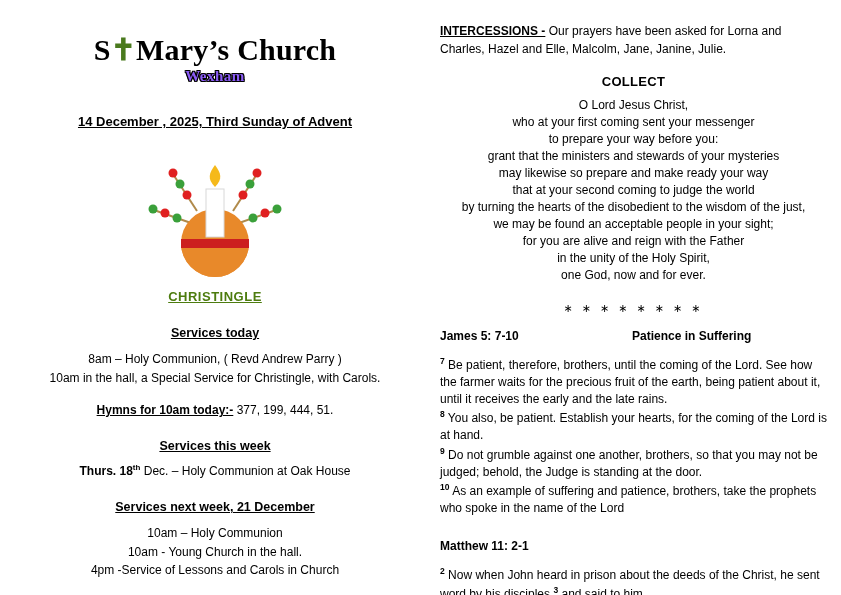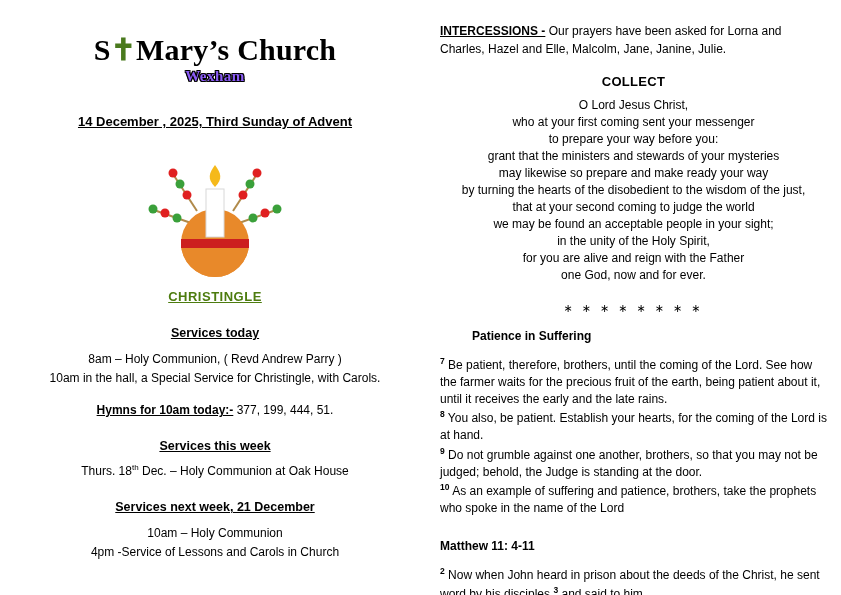"by turning the hearts of" div { order: before "that at your second coming" -> after "that at your second coming" }
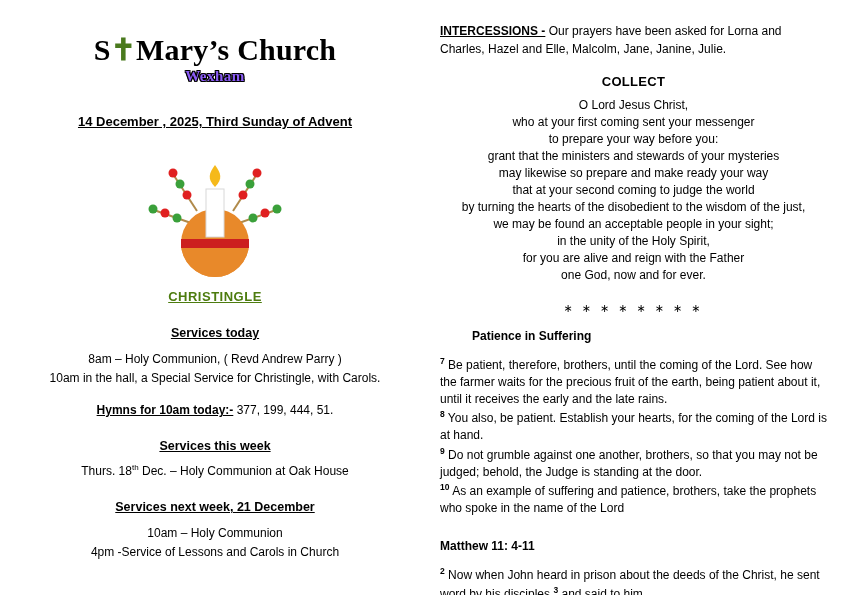"in the unity of the" div { order: before "for you are alive and" -> after "for you are alive and" }
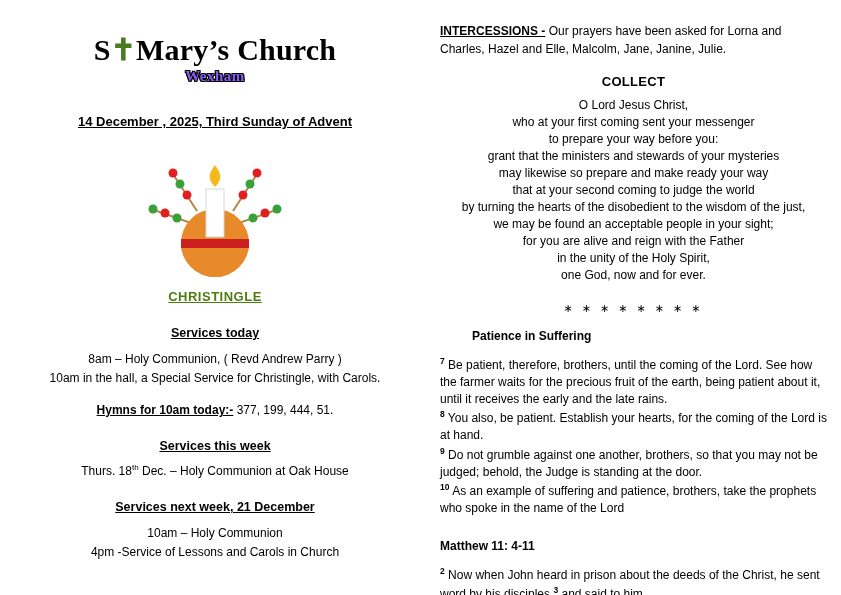"James 5: 7-10" span.reading-ref { html: none -> <span>James 5: 7-10</span> }
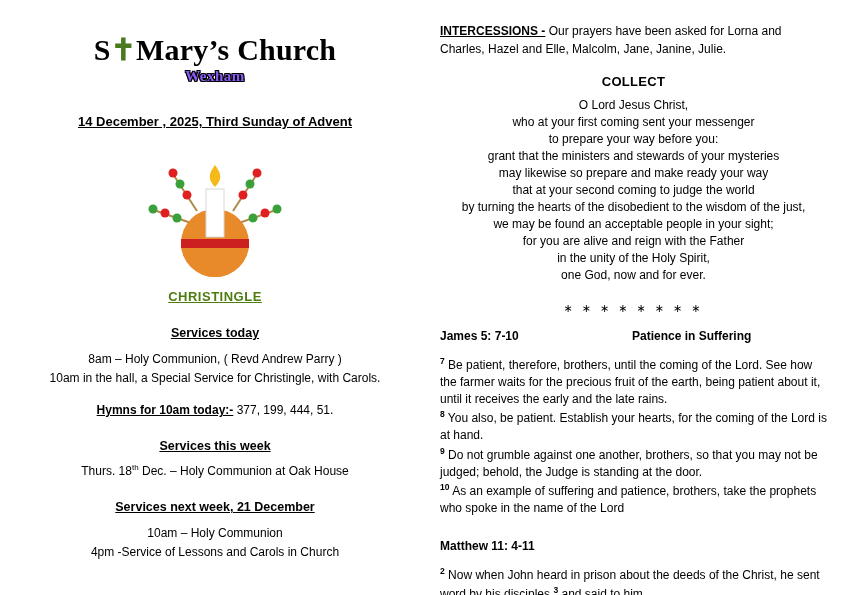"Thurs. 18th" .weekday b { font-weight: normal -> bold }
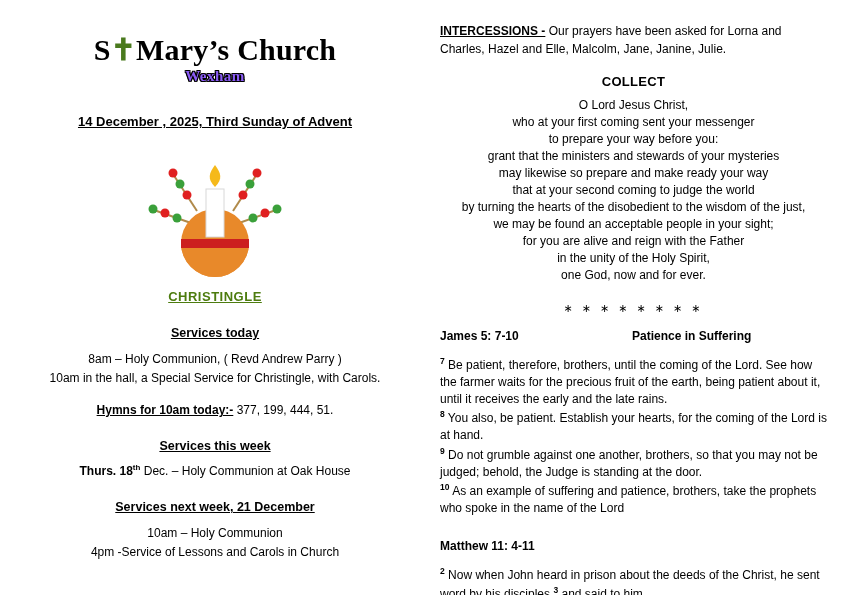"10am - Young Church in" div { html: none -> <div>10am - Young Church in the hall.</div> }
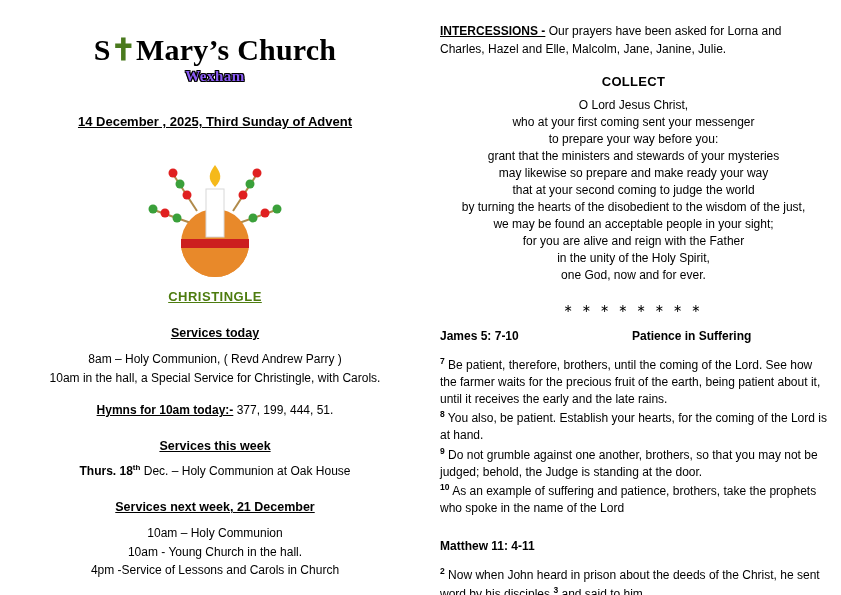"Matthew 11: 4-11" div.reading-head2 { text: 4-11 -> 2-1 }
